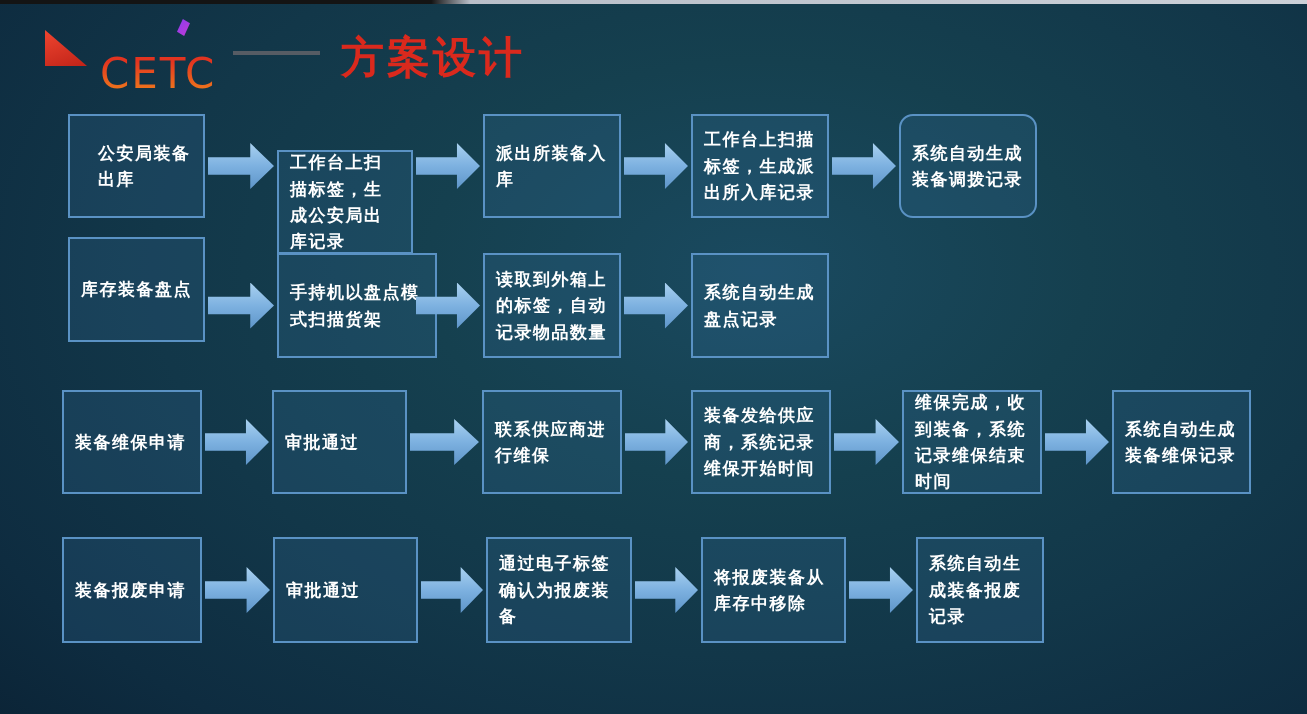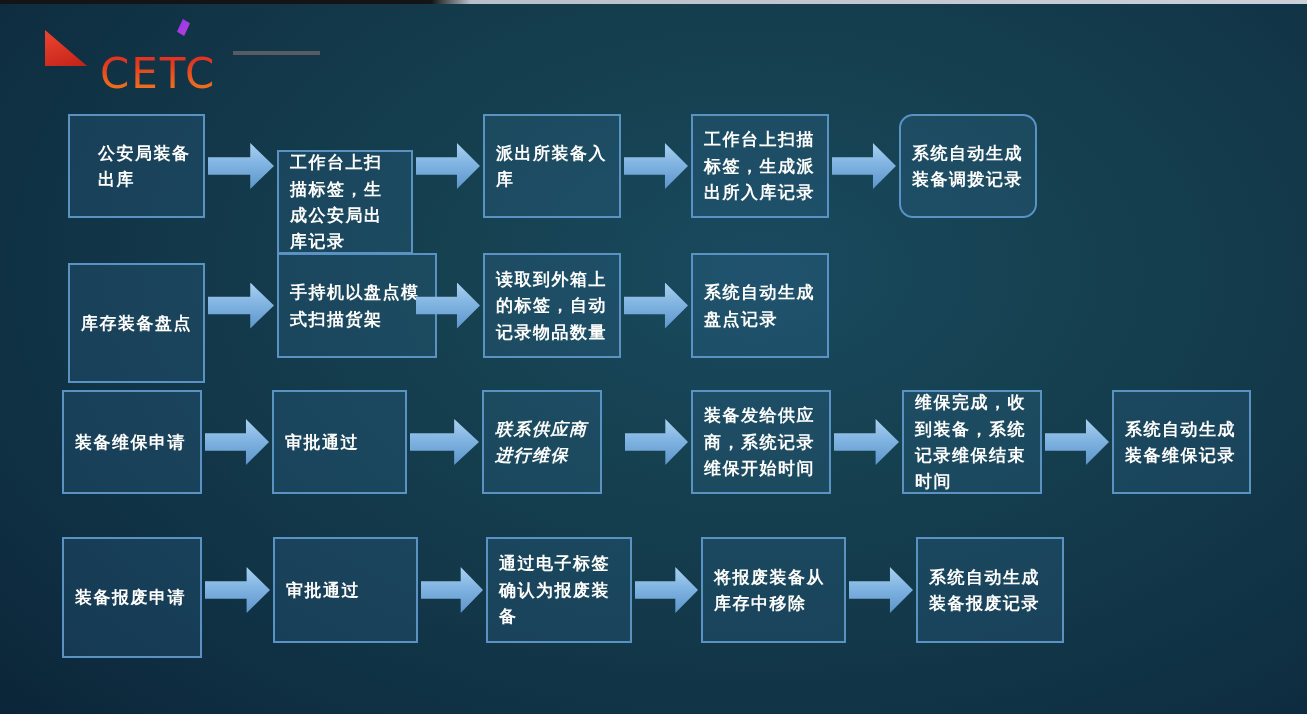"方案设计" div.page-title { html: none -> <div>方案设计</div> }
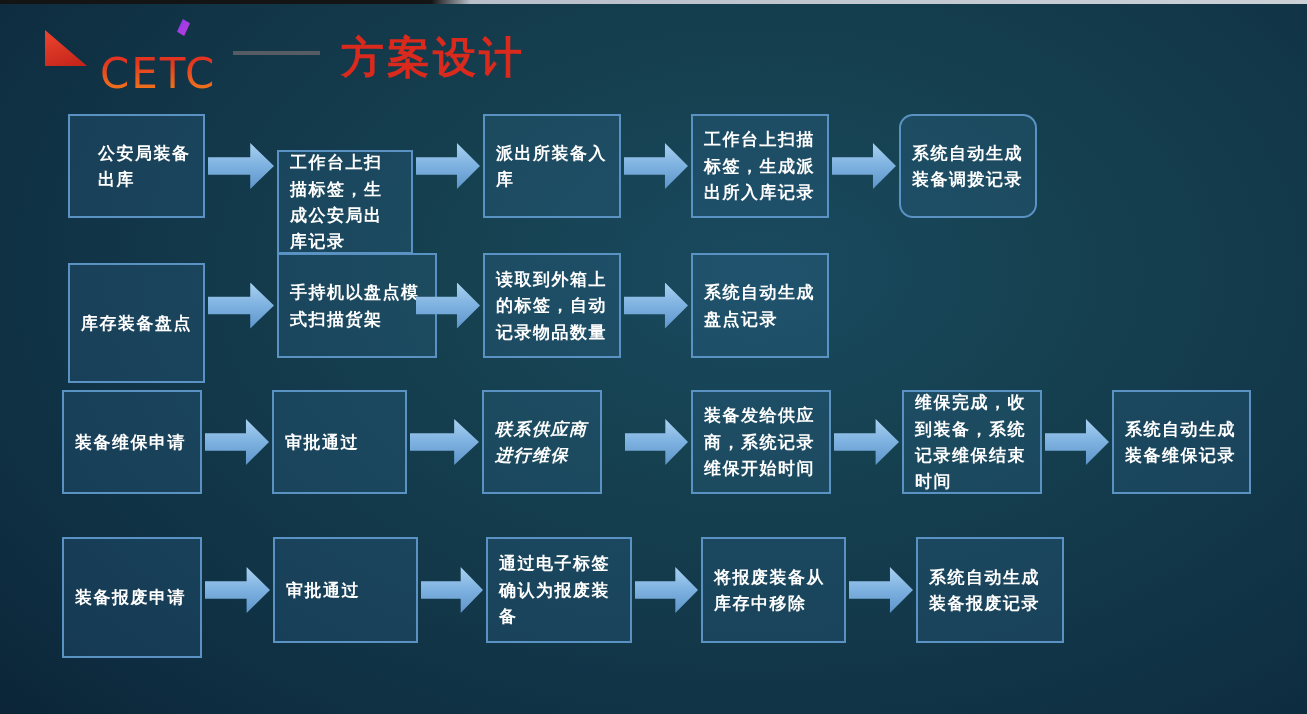"库存装备盘点" div.flow-box { height: 120px -> 105px; top: 263px -> 237px }
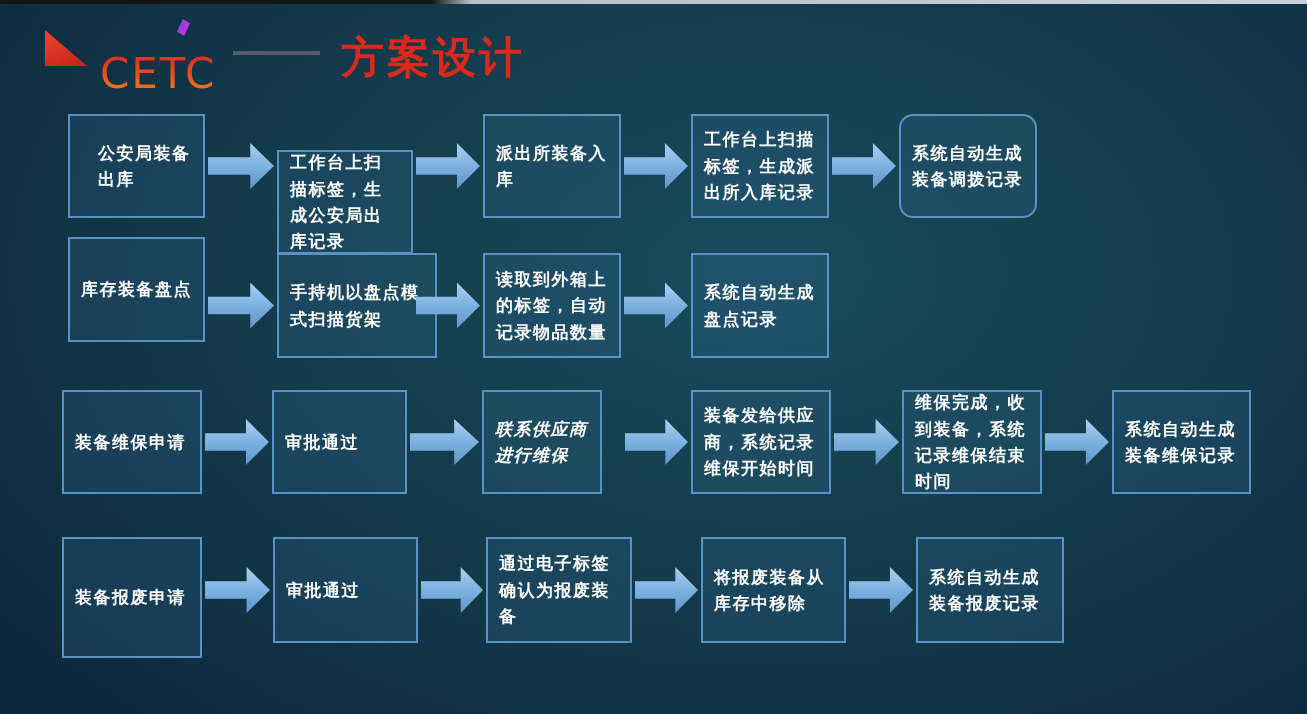"联系供应商进行维保" div.flow-box { font-style: italic -> none; width: 120px -> 140px }
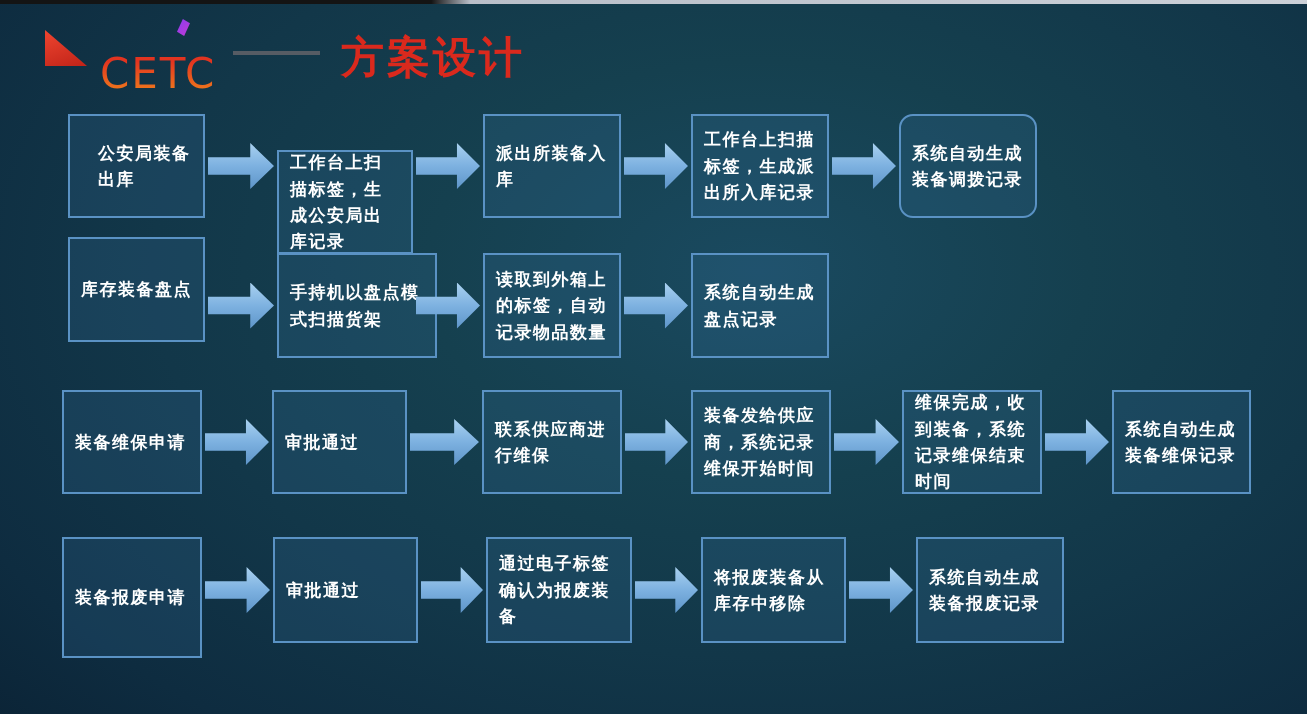"系统自动生成装备报废记录" div.flow-box { width: 148px -> 128px }
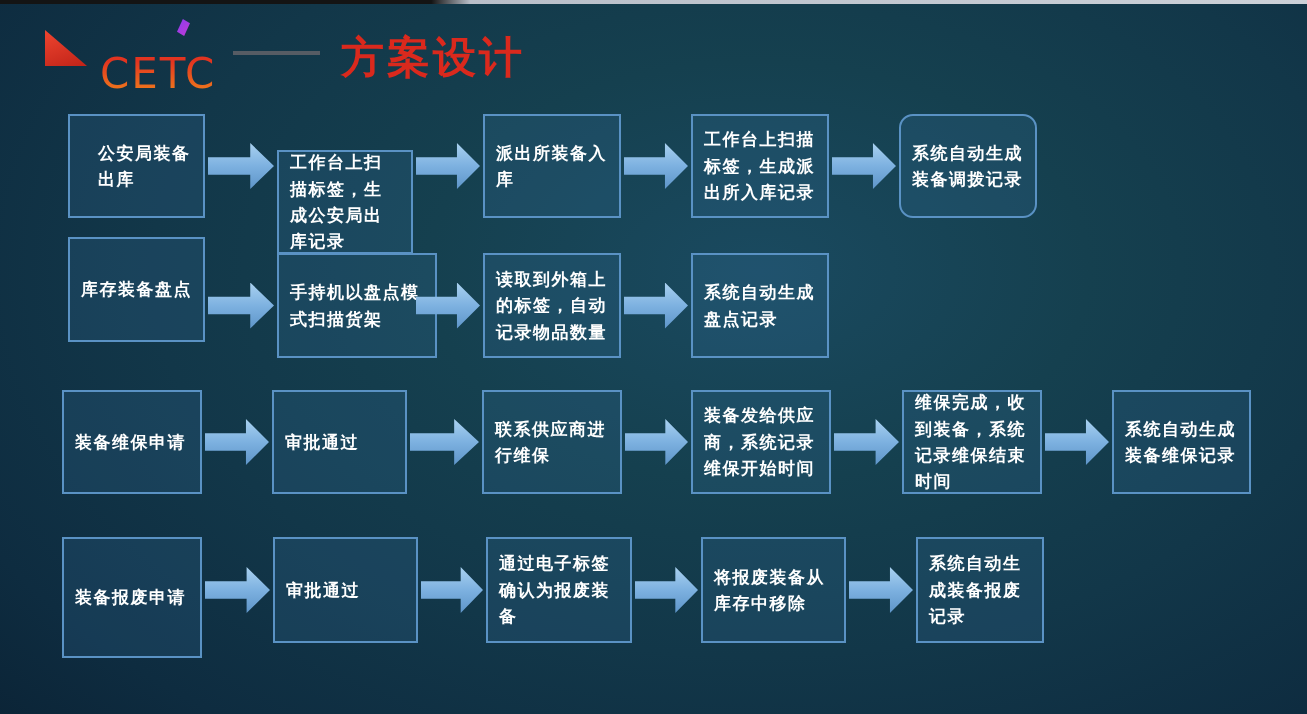"装备报废申请" div.flow-box { height: 121px -> 106px }
